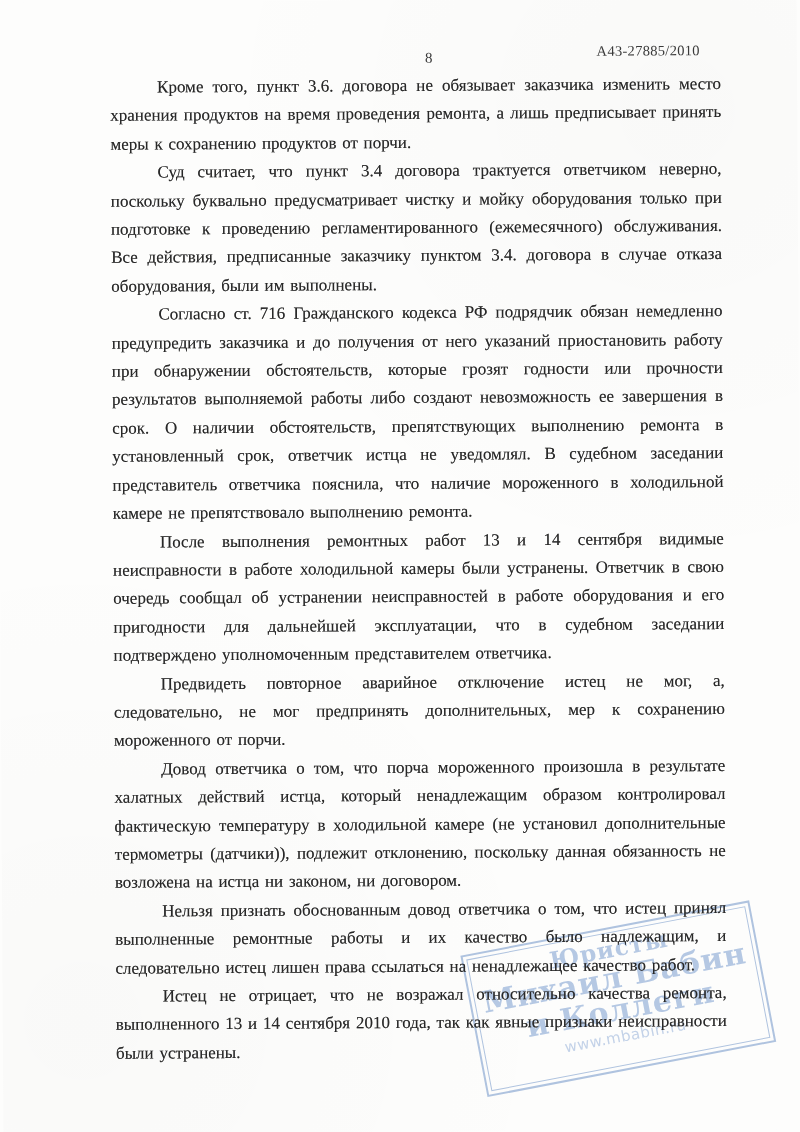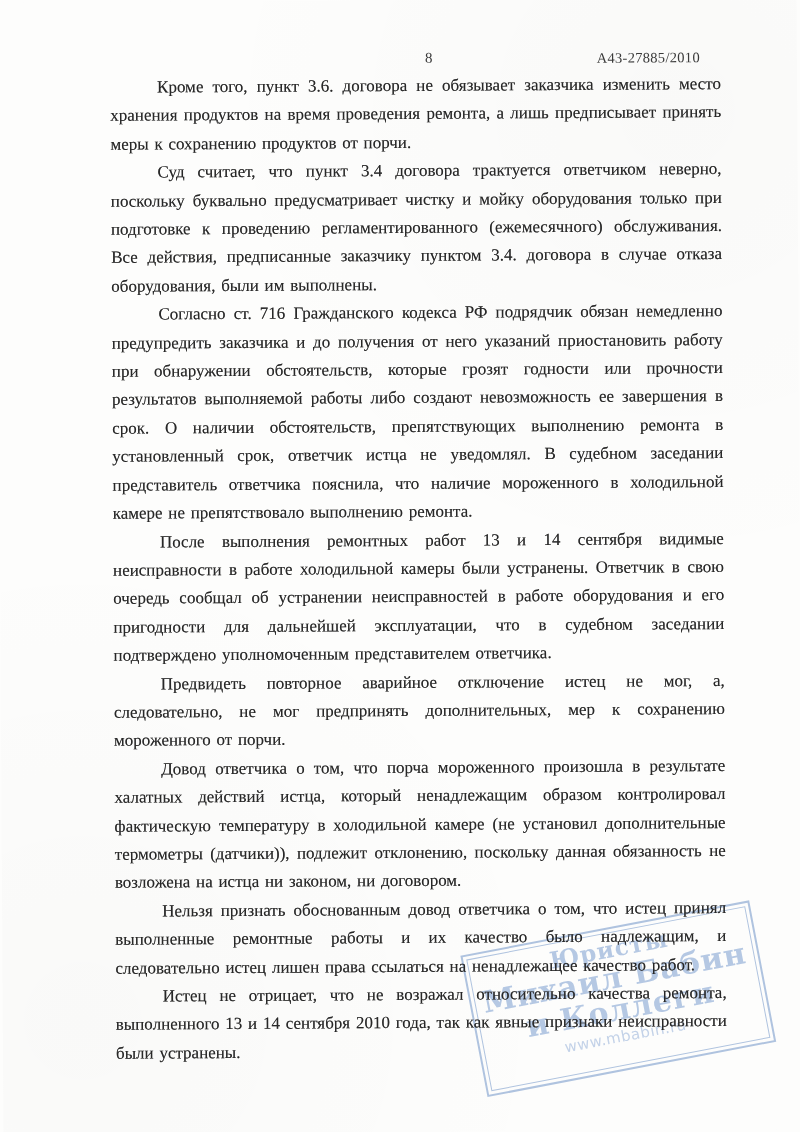"А43-27885/2010" .case-number { top: 51px -> 44px }
